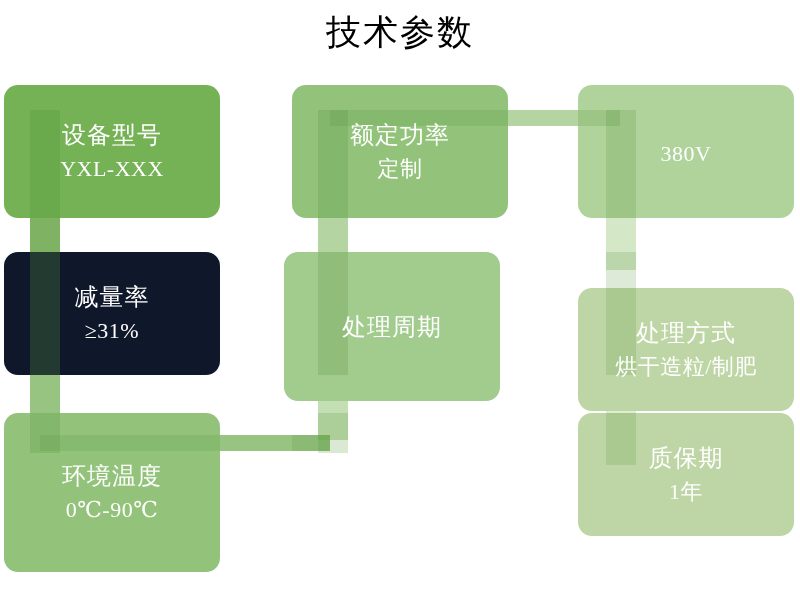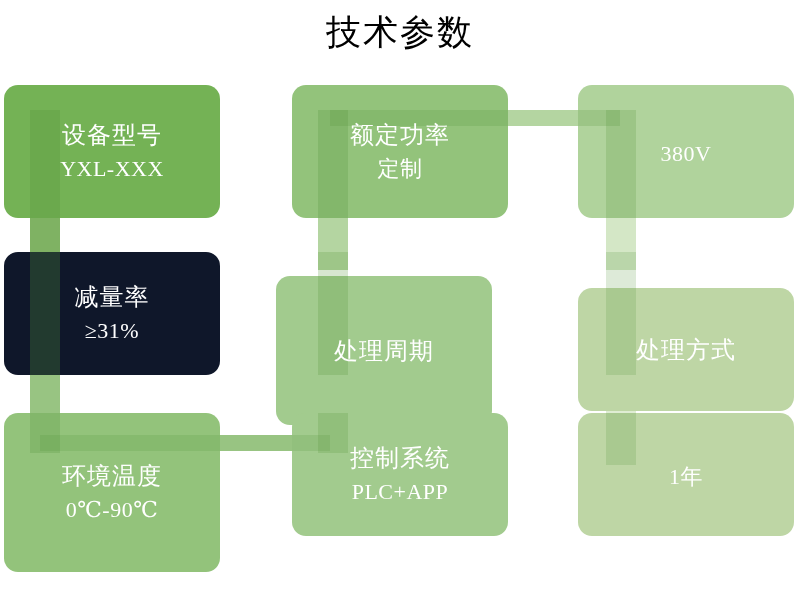"处理周期" div.card { left: 276px -> 284px; margin-top: 24px -> none }
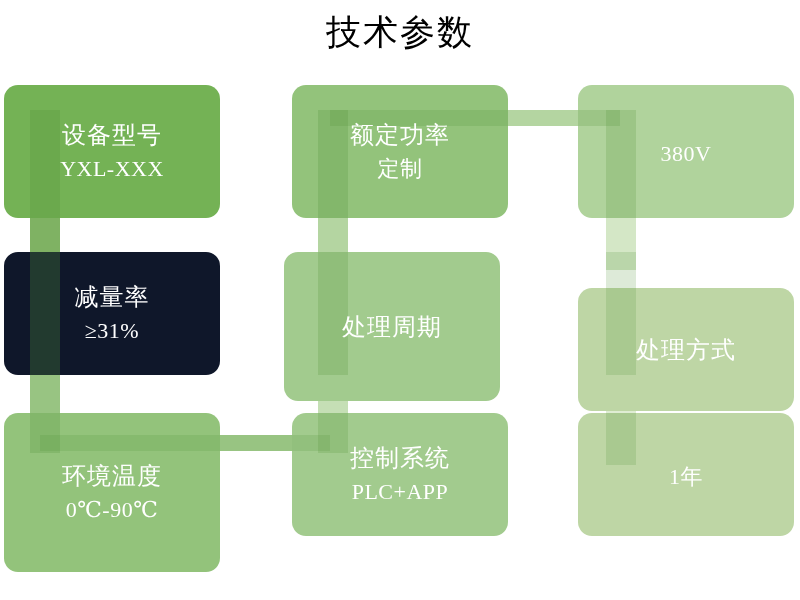"烘干造粒/制肥" div.value { html: none -> <div>烘干造粒/制肥</div> }
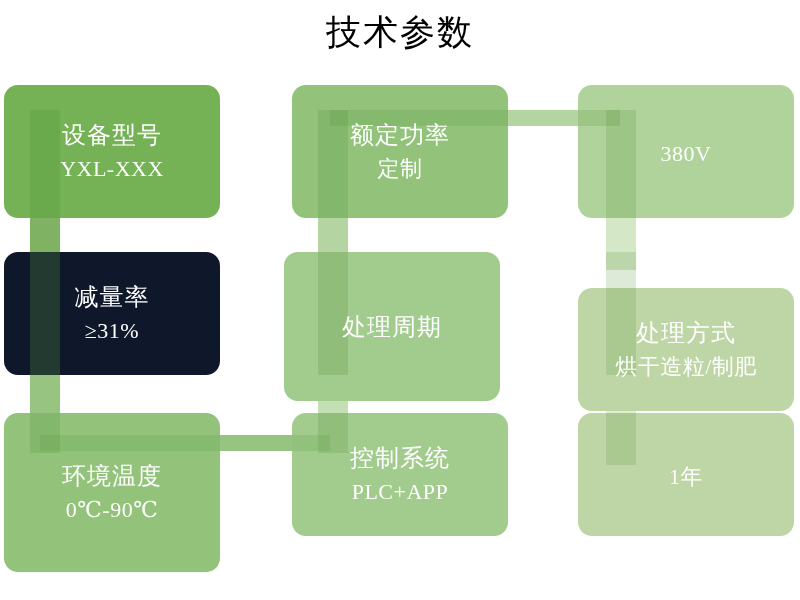"控制系统" div.card { html: <div> <div>控制系统</div> <div>PLC+APP</div> </div> -> none }
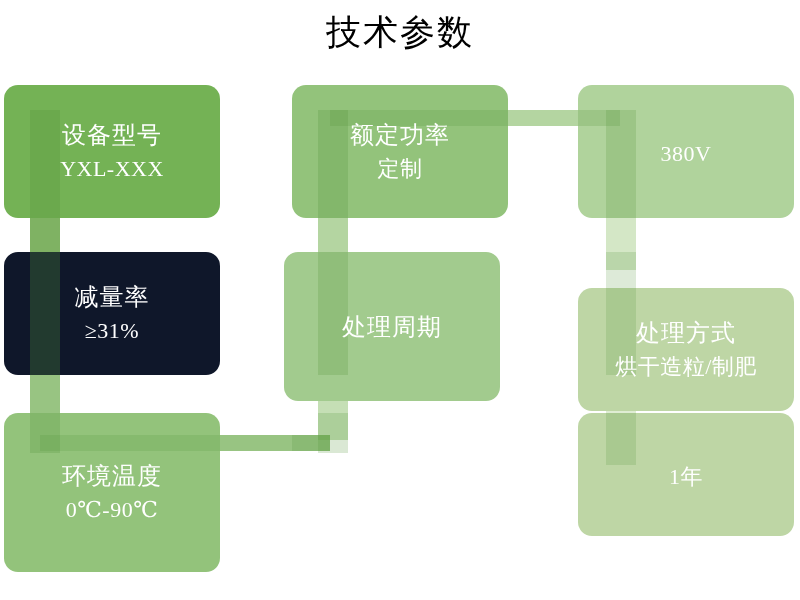"质保期" div.label { html: none -> <div>质保期</div> }
